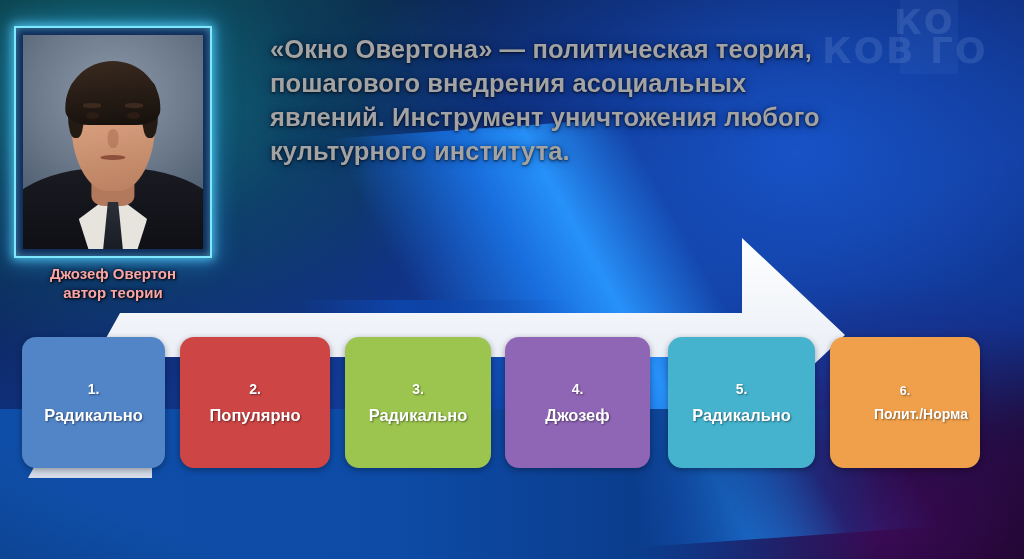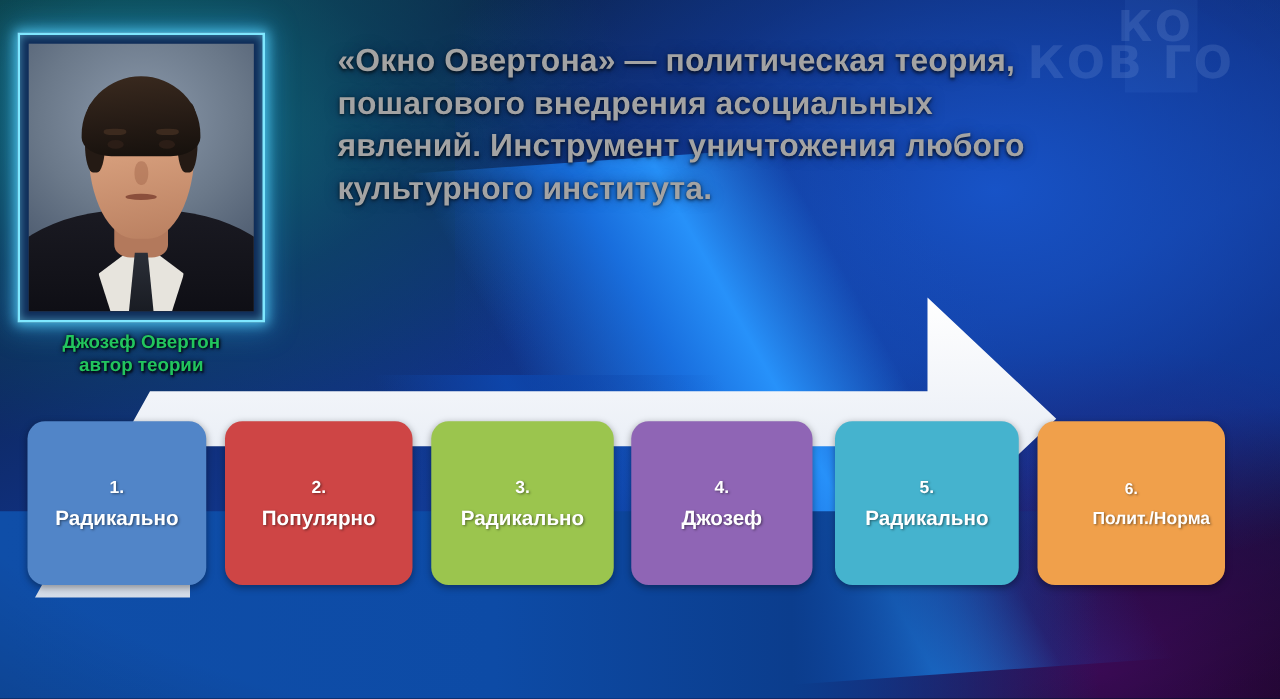"Джозеф Овертон" .caption { color: #22c55e -> #fca5a5 }
